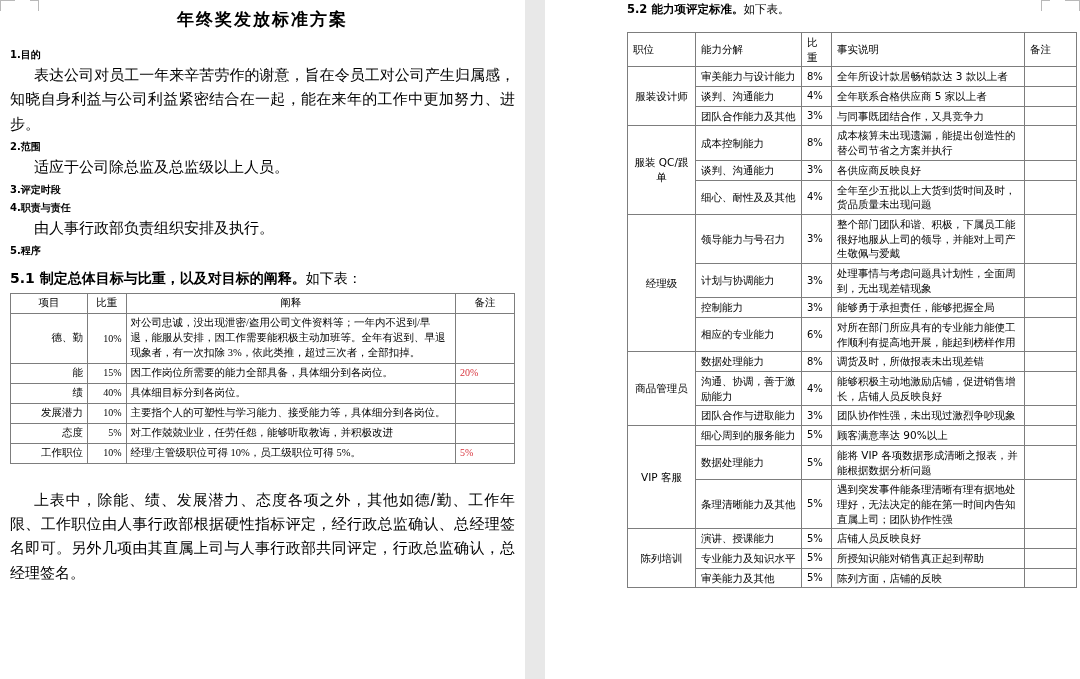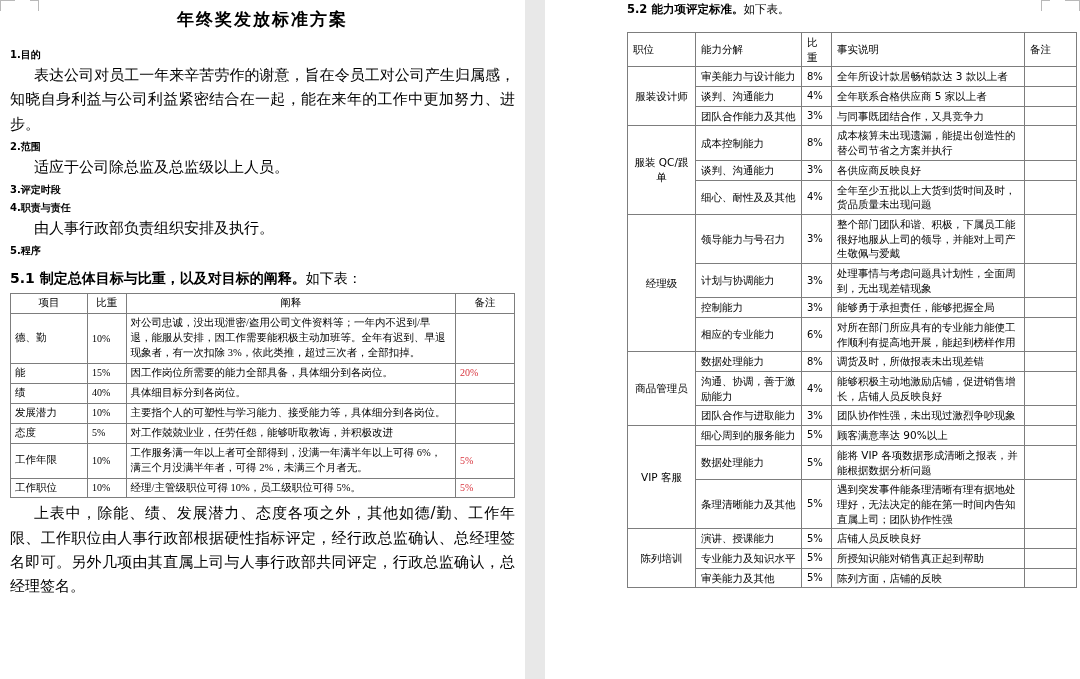"德、勤" .c-center { text-align: left -> right }
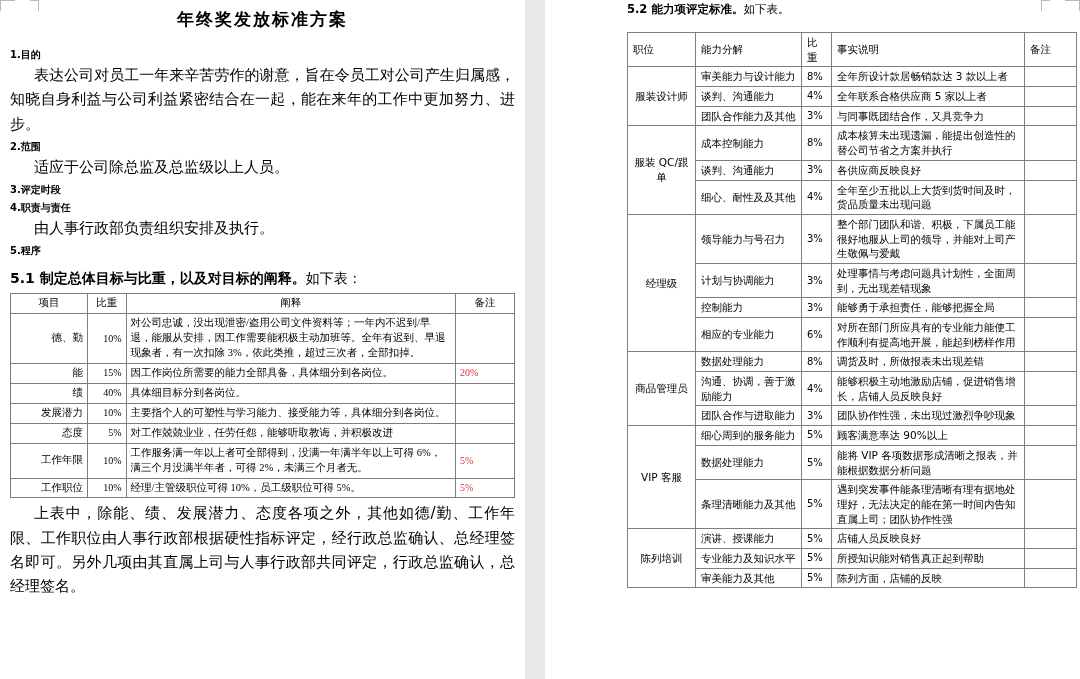"工作年限" tr { html: <tr> <td>工作年限</td> <td>10%</td> <td>工作服务满一年以上者可全部得到，没满一年满半年以上可得 6%，满三个月没满半年者，可得 2%，未满三个月者无。</td> <td>5%</td> </tr> -> none }
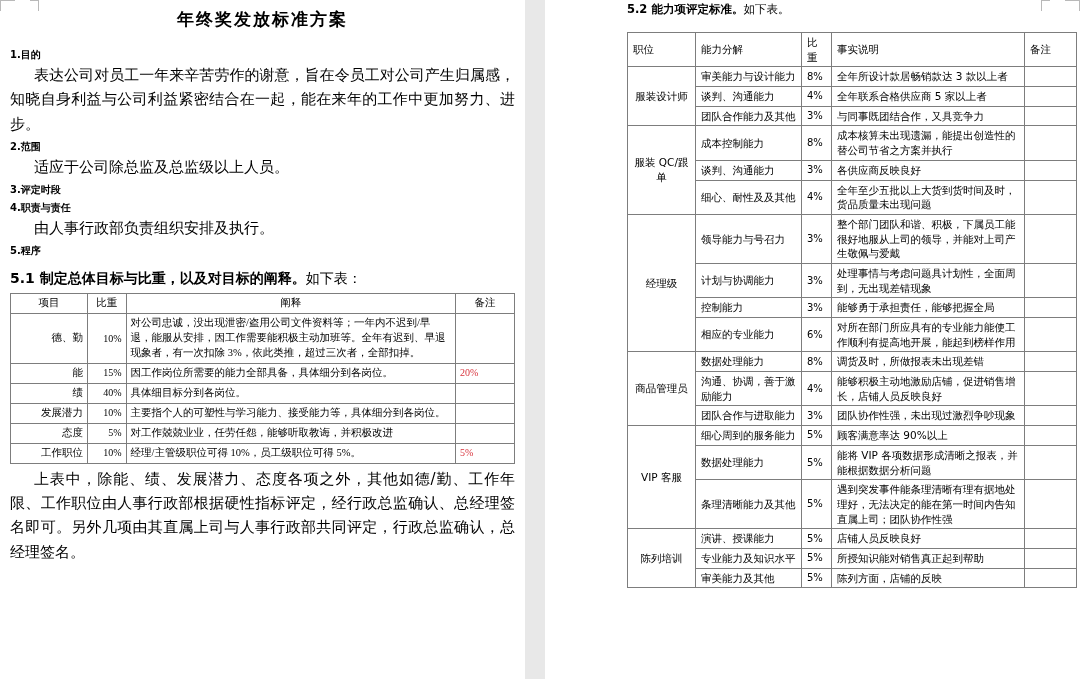"上表中，除能、绩、发展潜力、态度各项之外，其他如德/勤、工作年限、工作职位由人事" p.para { margin-top: 3px -> 24px }
